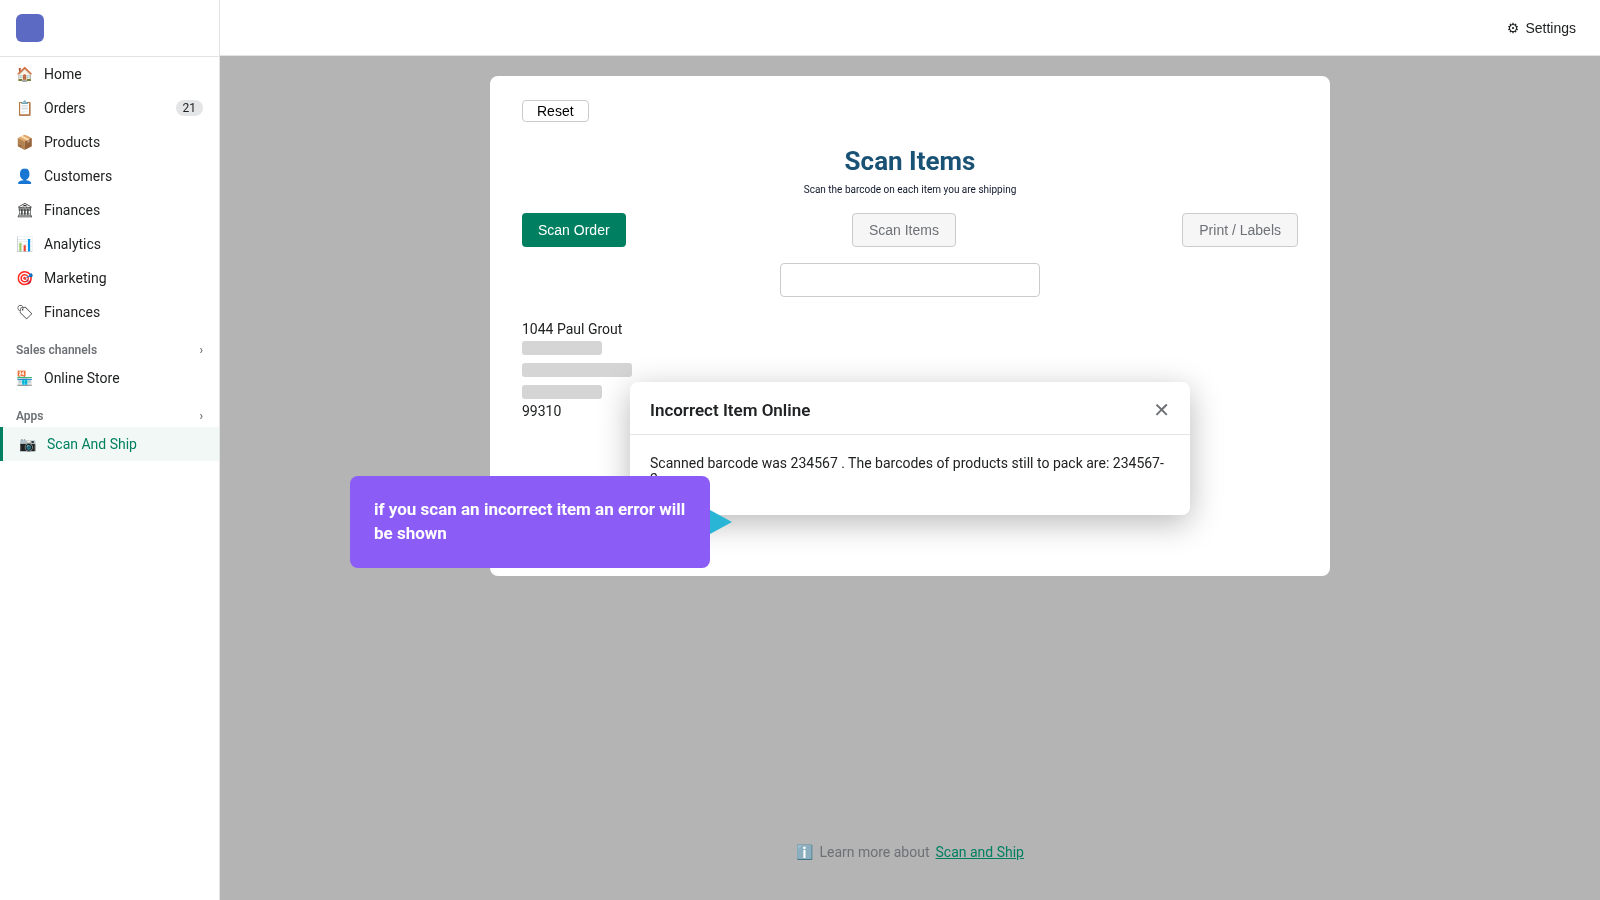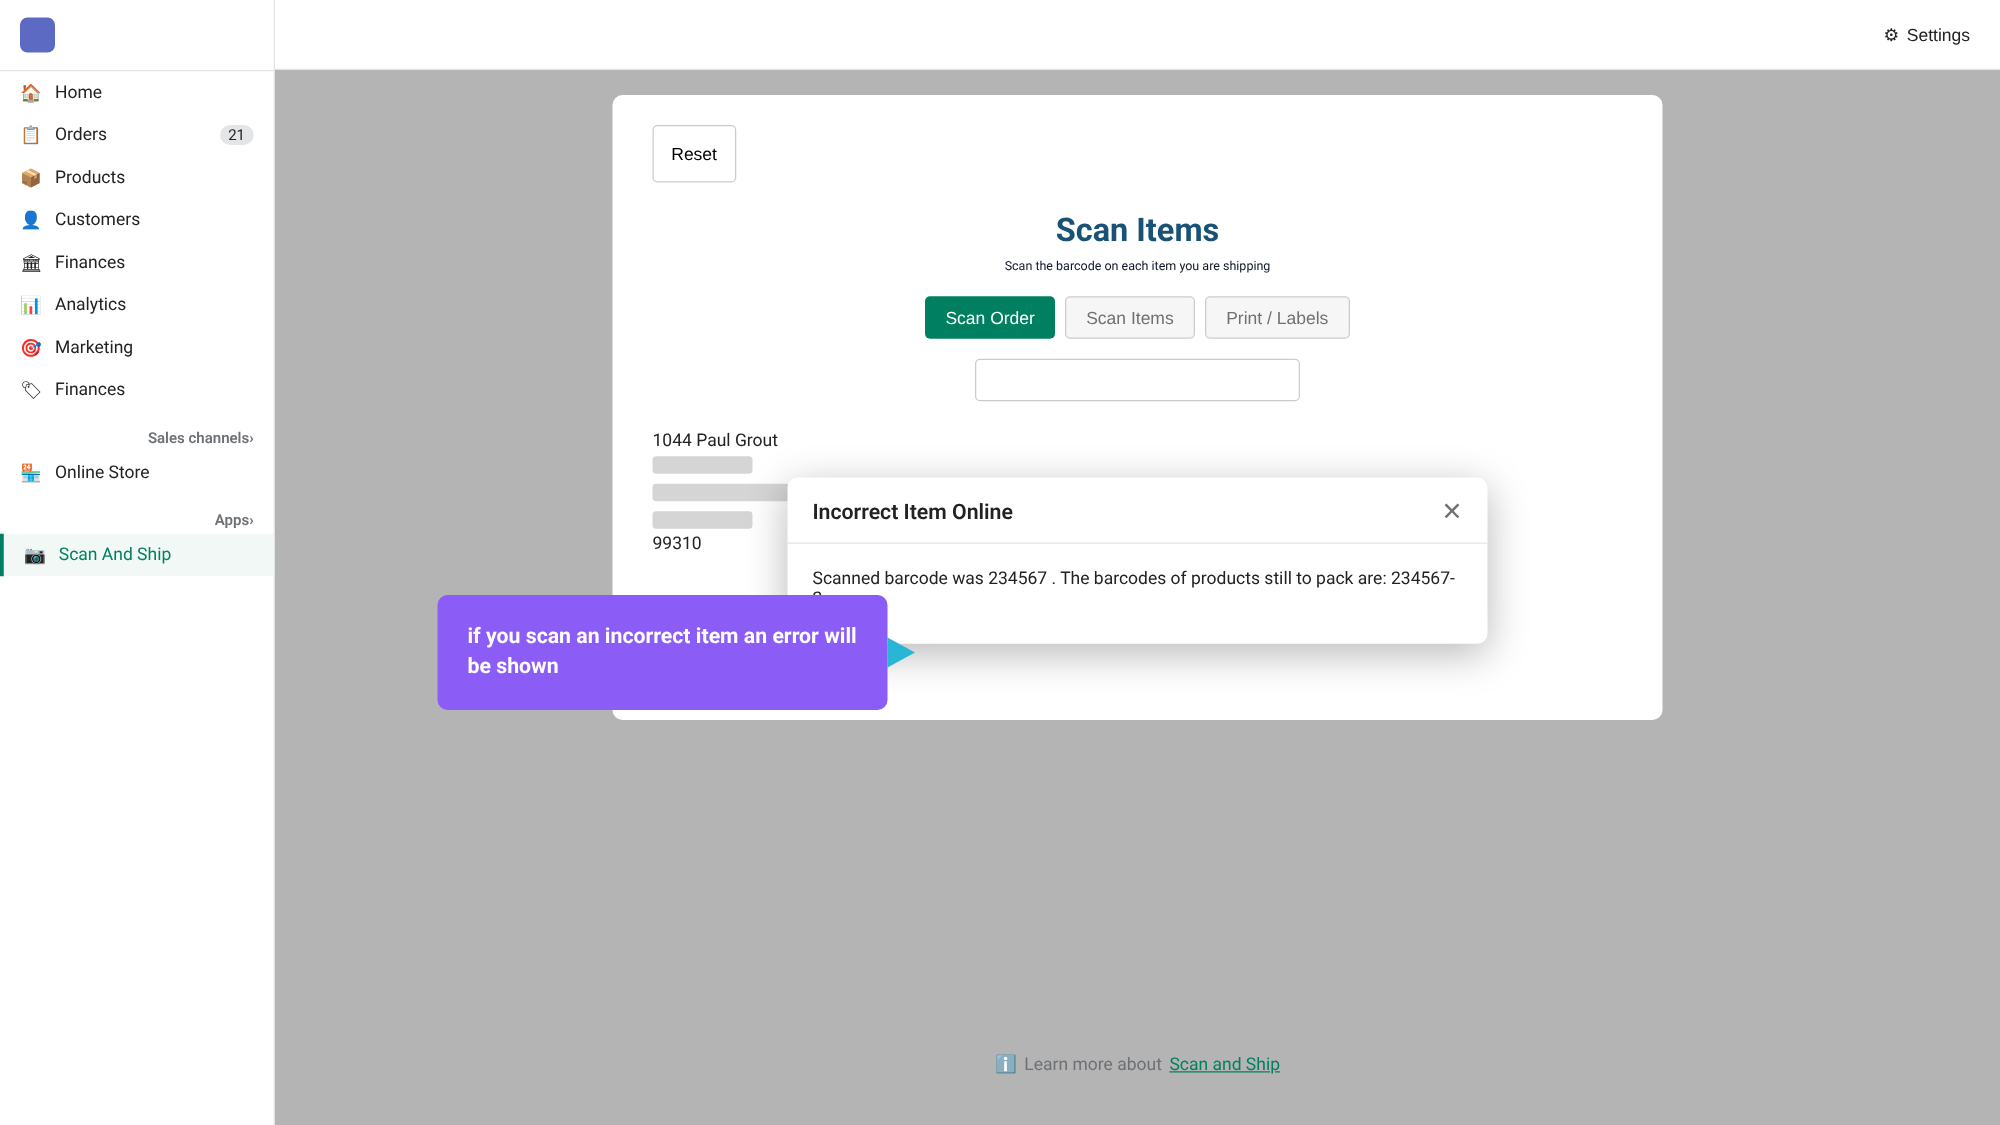"Reset" .reset-btn { padding: 14px 14px -> 2px 14px }
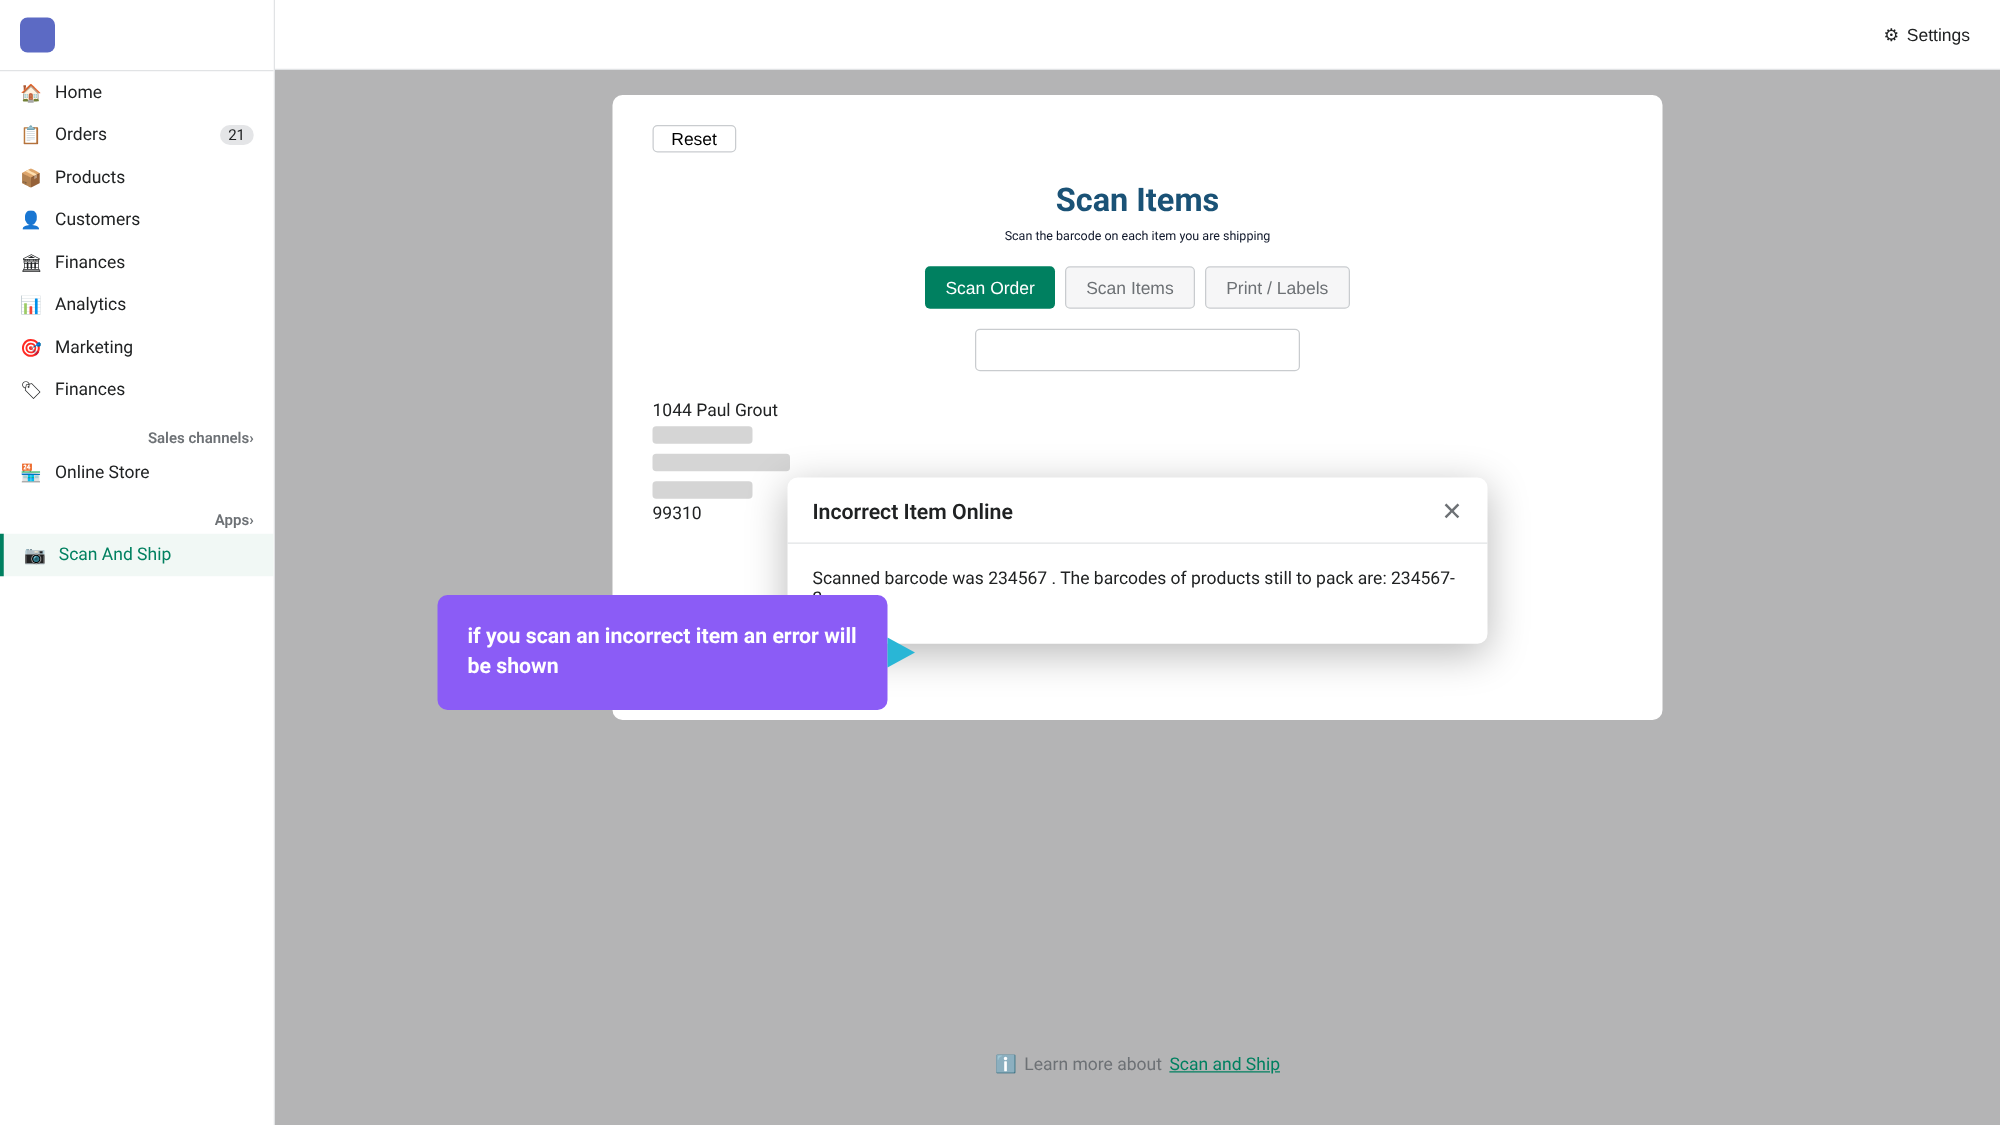"Scan Order" .scan-buttons { justify-content: center -> space-between }
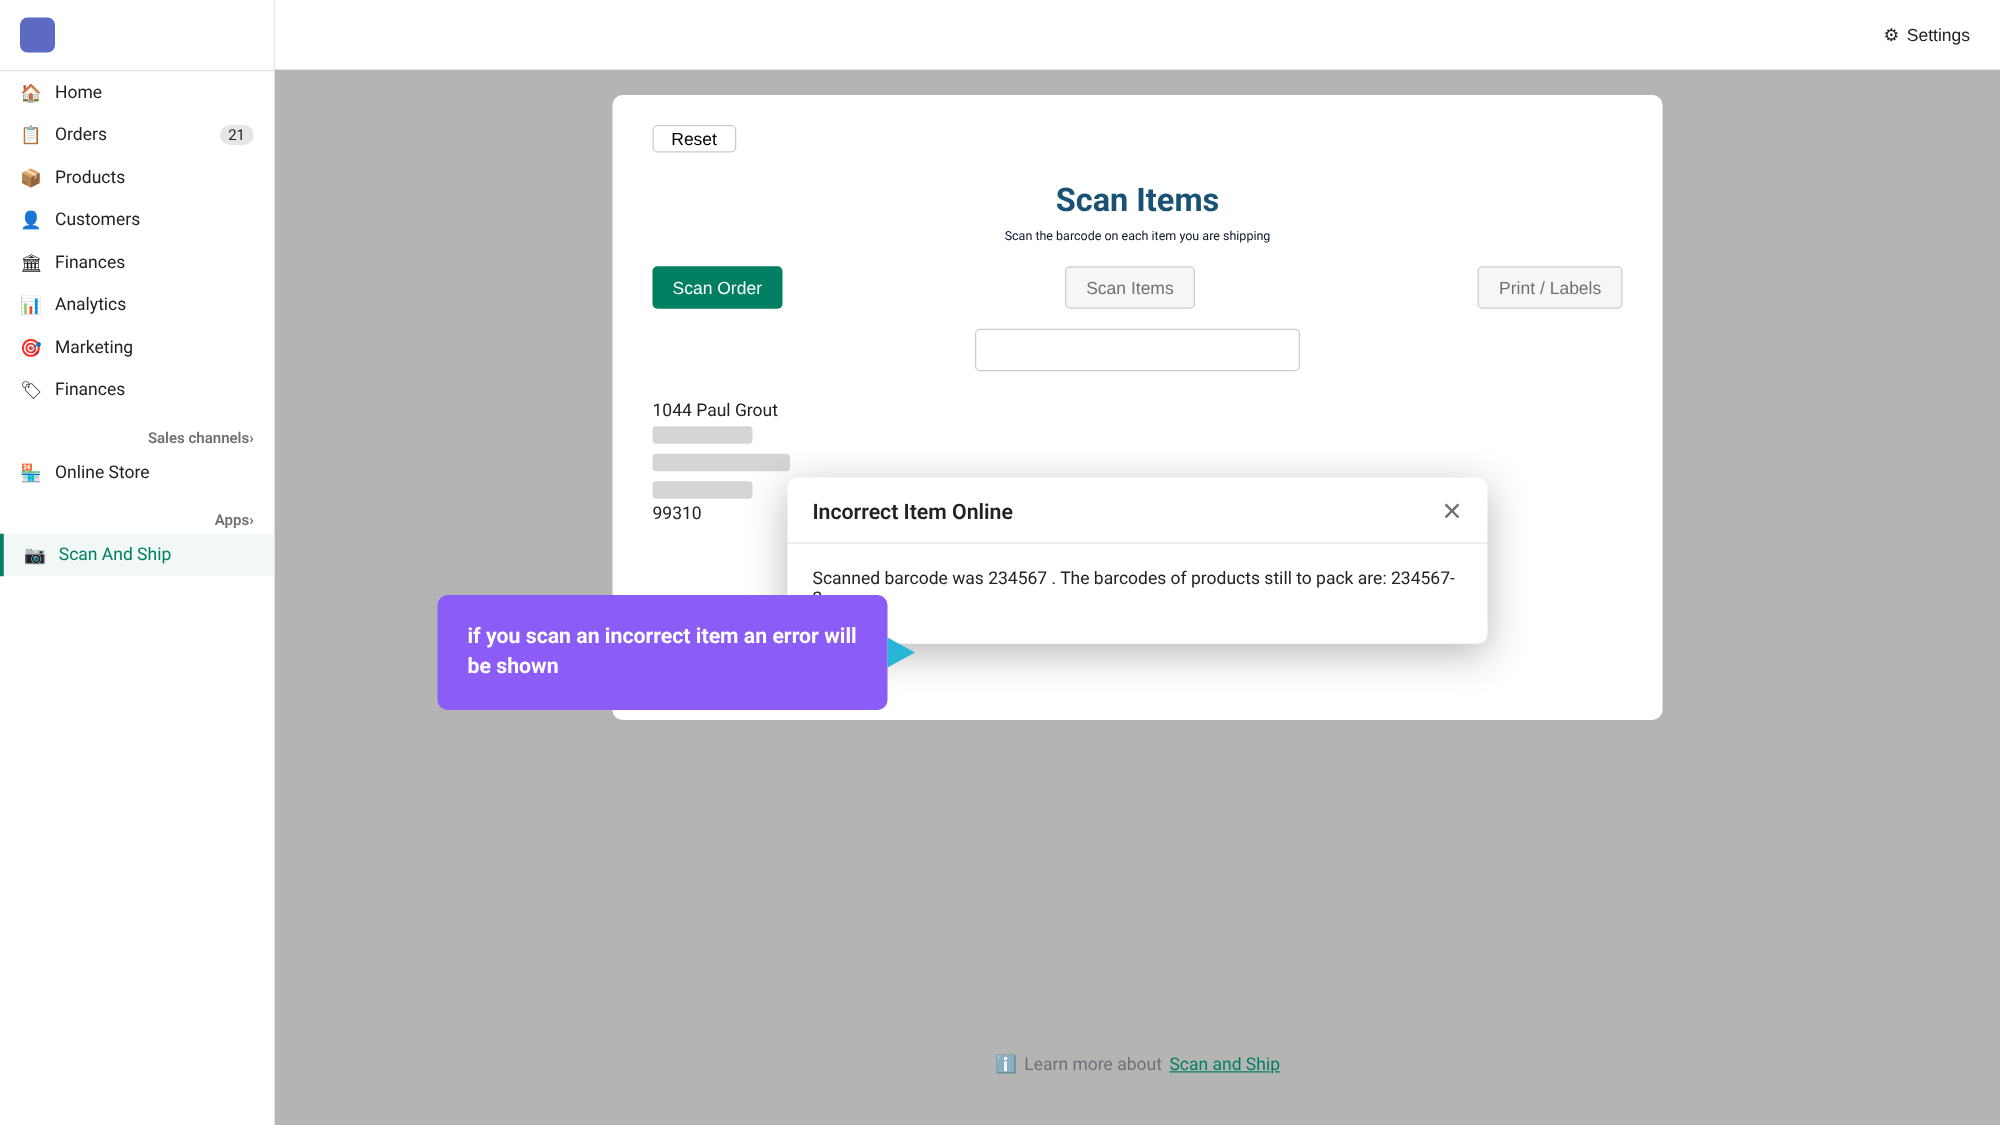"Sales channels" .nav-section-label { justify-content: flex-end -> space-between }
